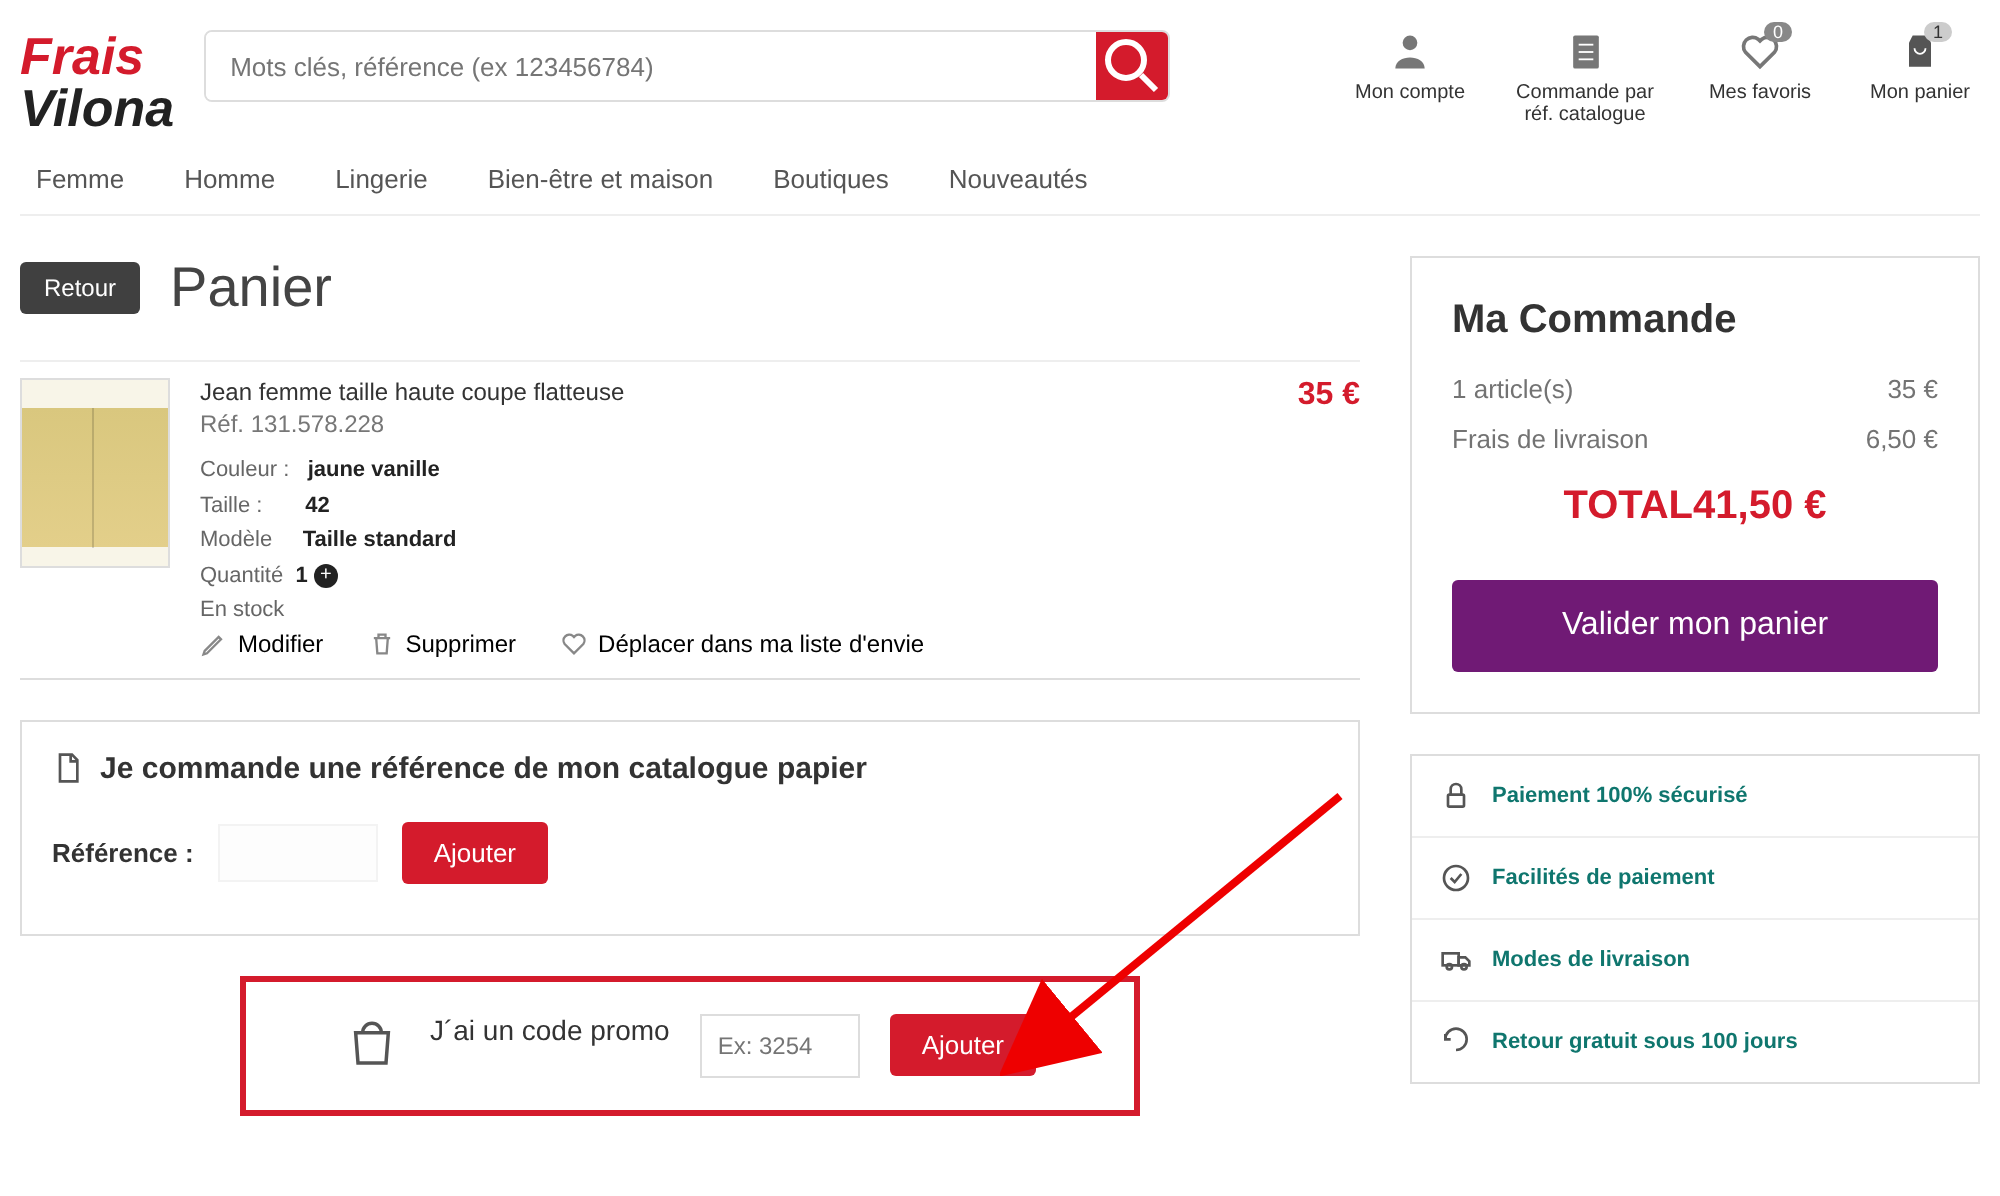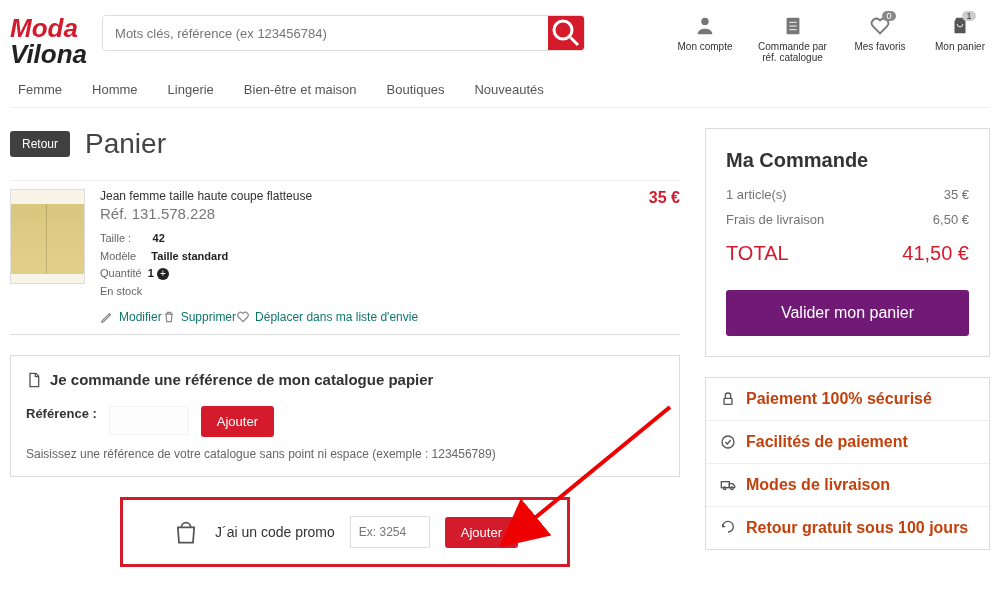"Moda" div.l1 { text: Moda -> Frais }
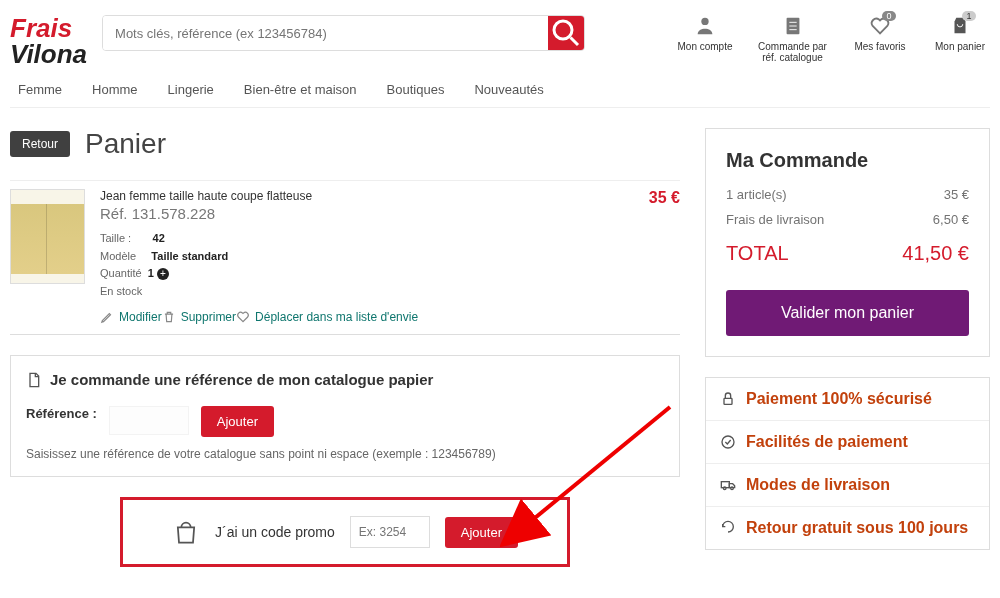"Réf. 131.578.228" .prod-ref { font-size: 15px -> 12px }
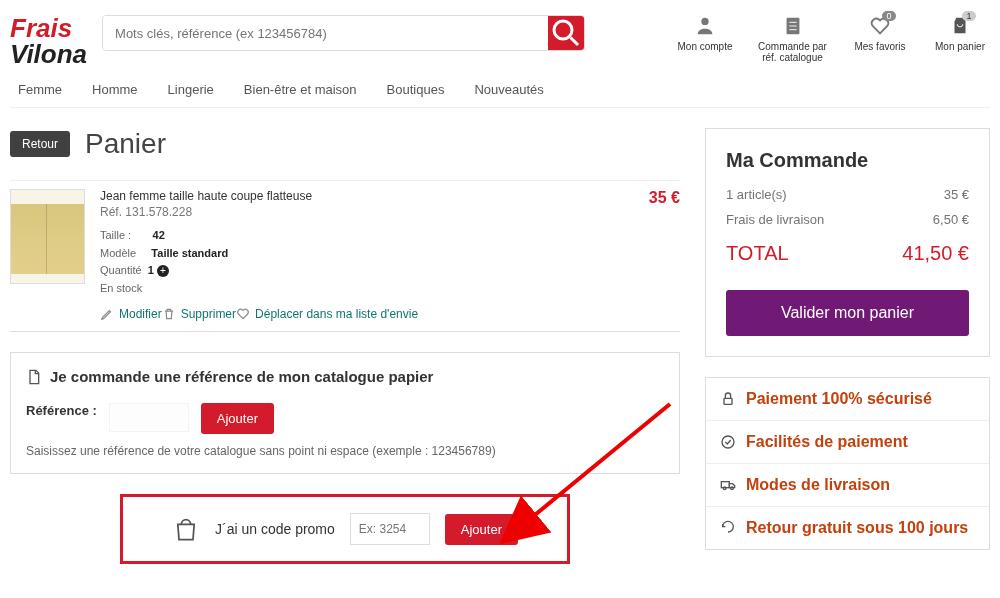"Couleur : jaune vanille" div { html: none -> <div><span>Couleur :</span>&nbsp;&nbsp;&nbsp;<b>jaune vanille</b></div> }
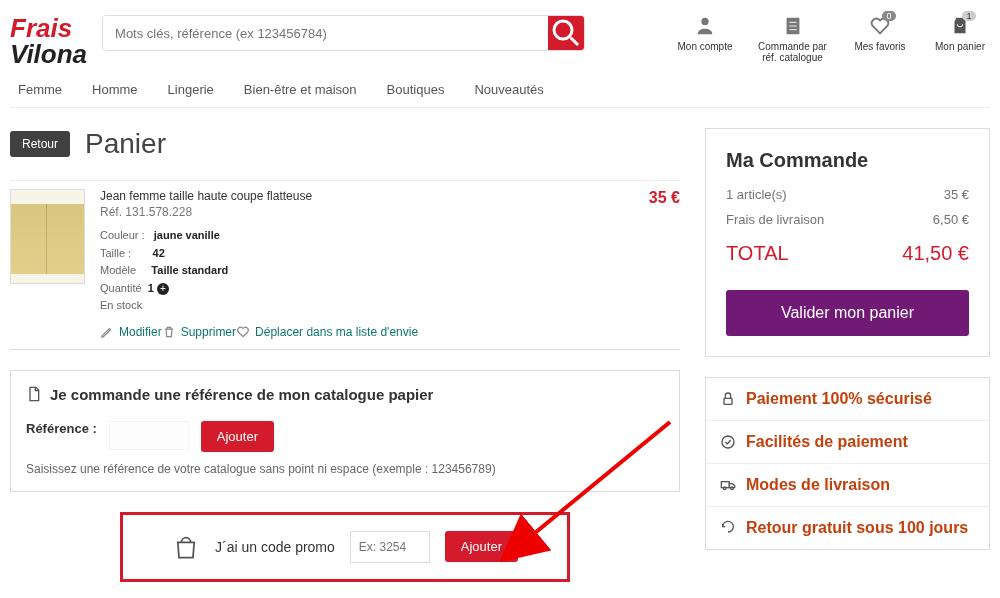"TOTAL" .order-total { font-weight: normal -> bold; justify-content: space-between -> center }
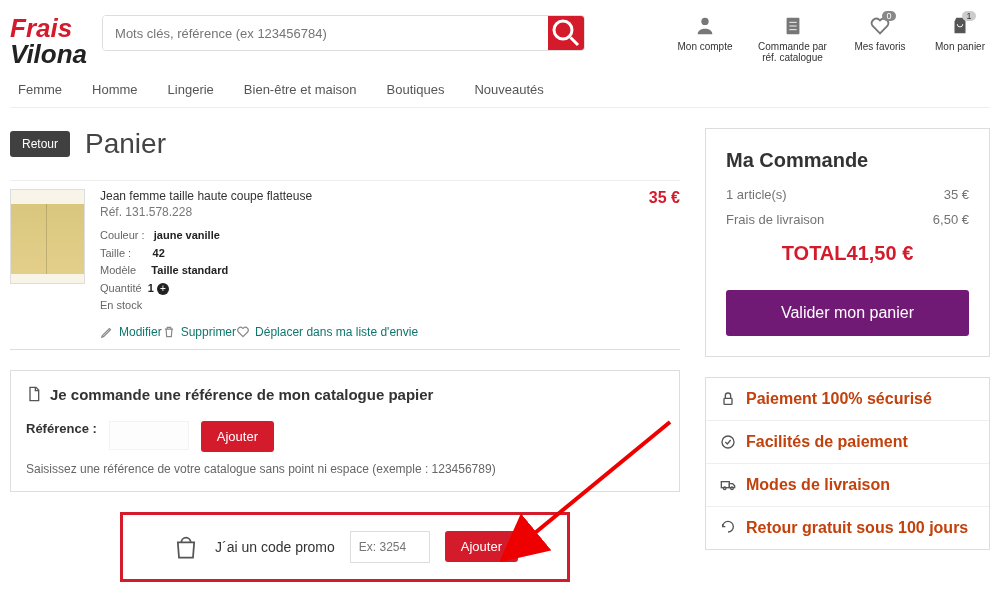"Modifier" .actions { color: #0f766e -> #000000; gap: none -> 22px; margin-top: 10px -> none }
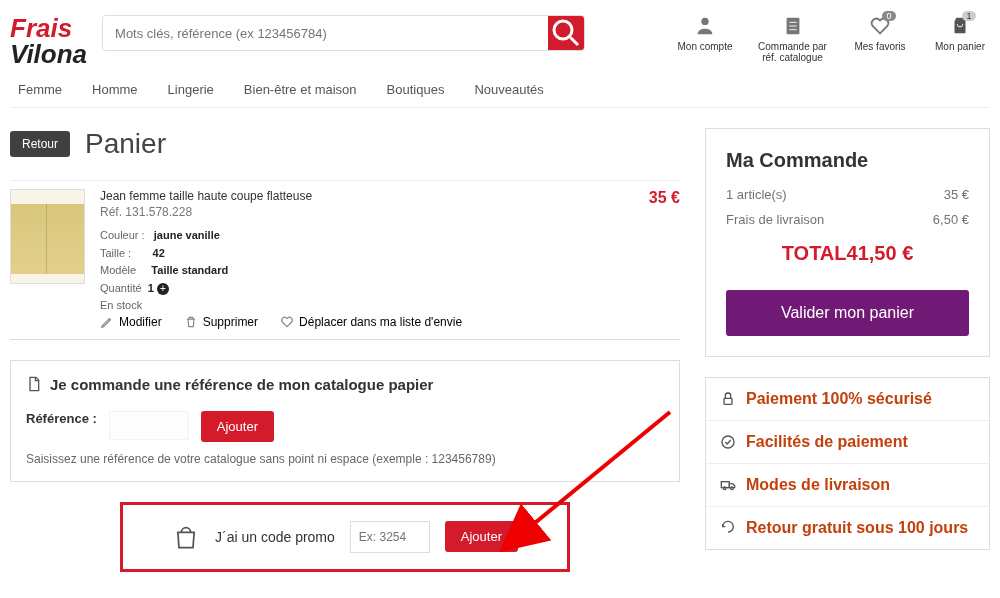"Paiement 100% sécurisé" .info-item { color: #c2410c -> #0f766e; font-size: 16px -> 11px }
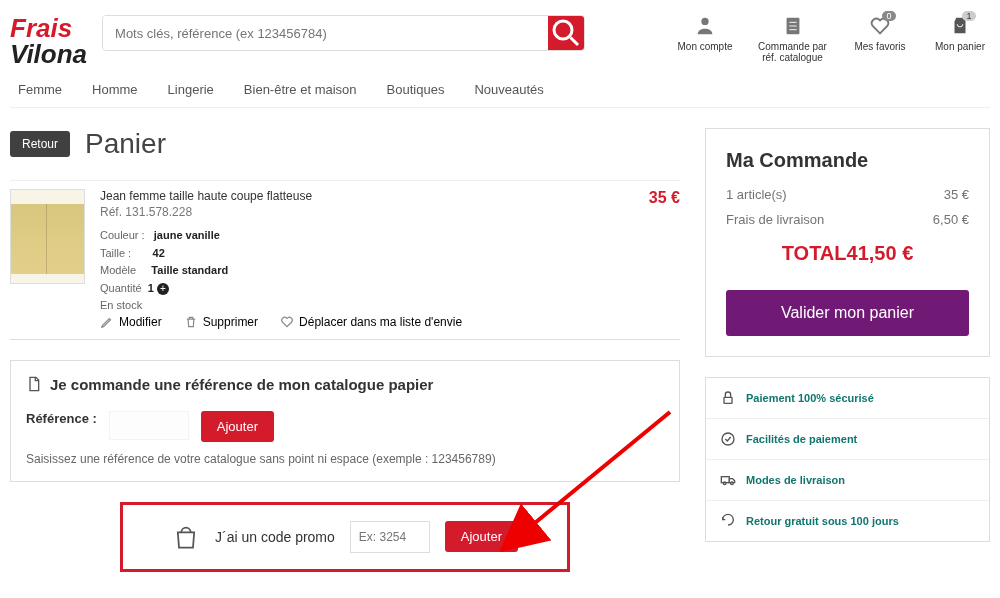"Référence :" .ref-row { align-items: flex-start -> center }
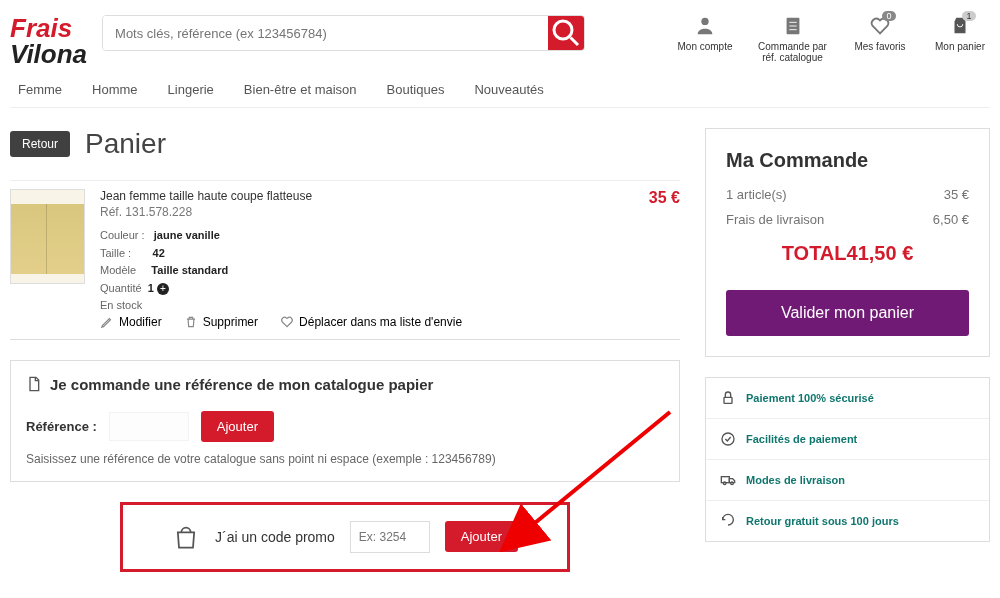"Saisissez une référence de votre" div.hint { html: <div>Saisissez une référence de votre catalogue sans point ni espace (exemple : 123456789)</div> -> none }
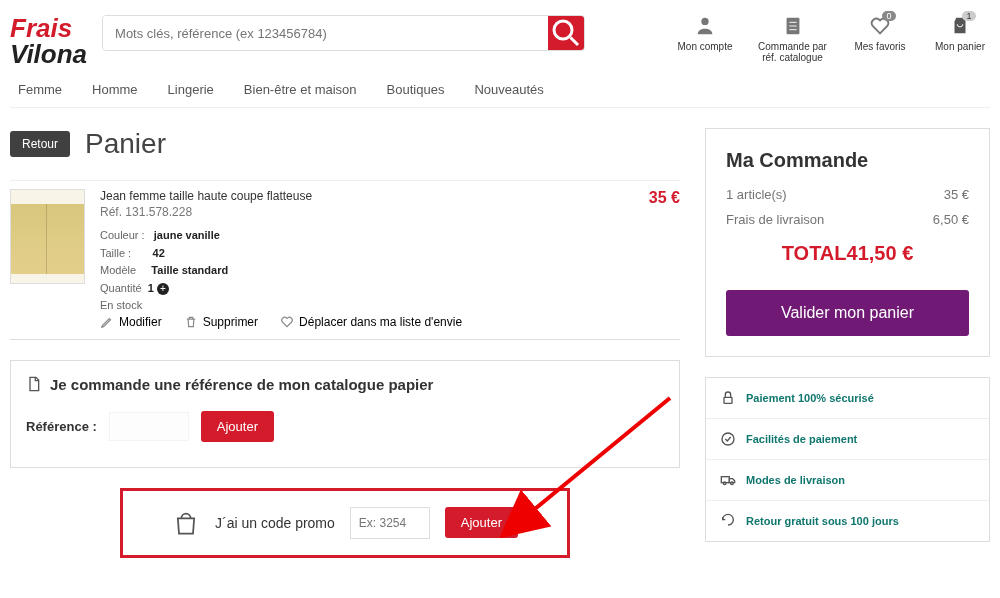"J´ai un code promo" .promo-panel { align-items: center -> flex-start }
